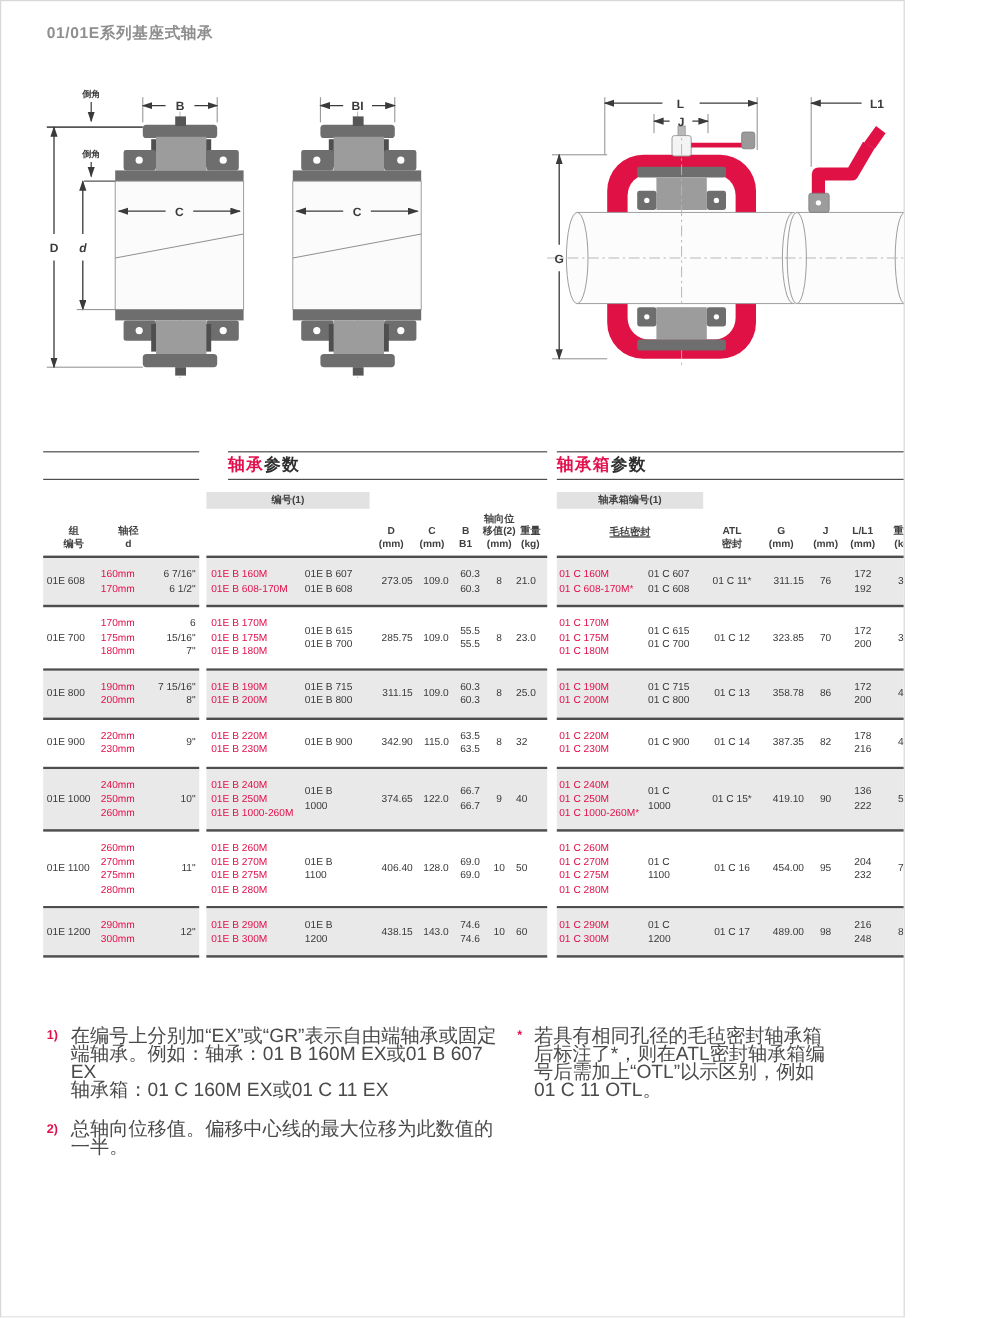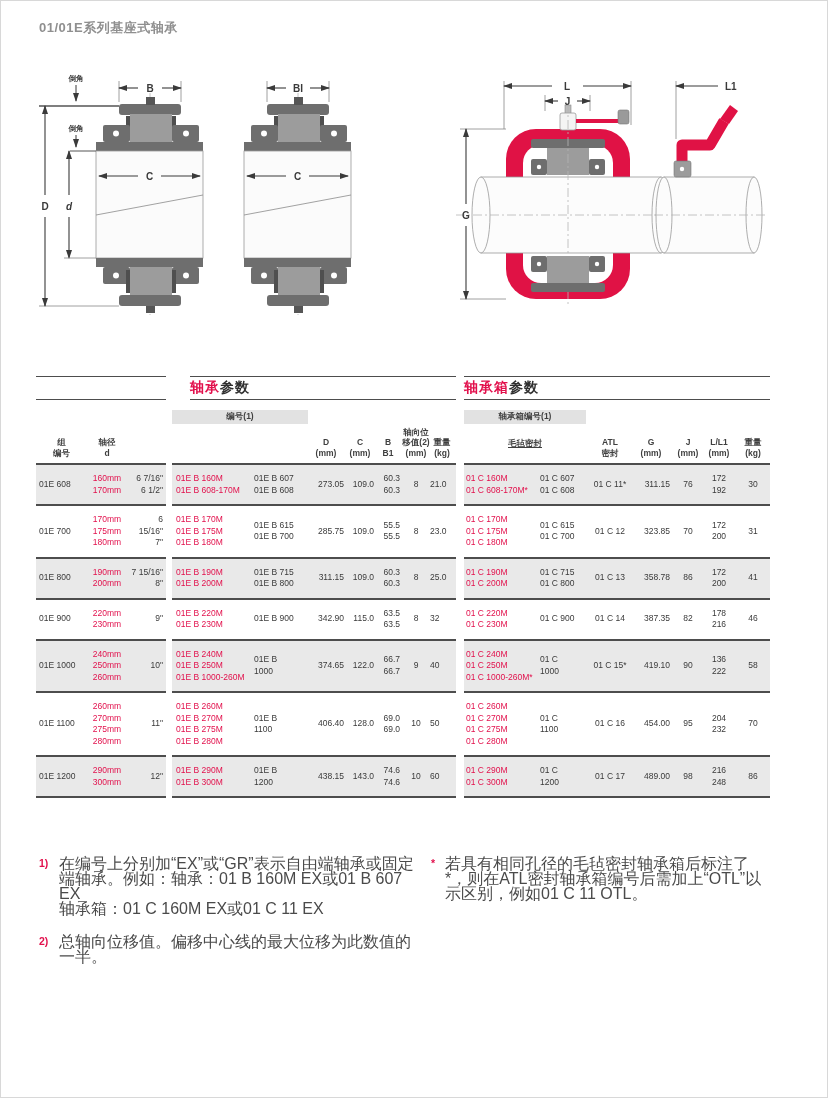"01/01E系列基座式轴承" .page { width: 828px -> 754px }
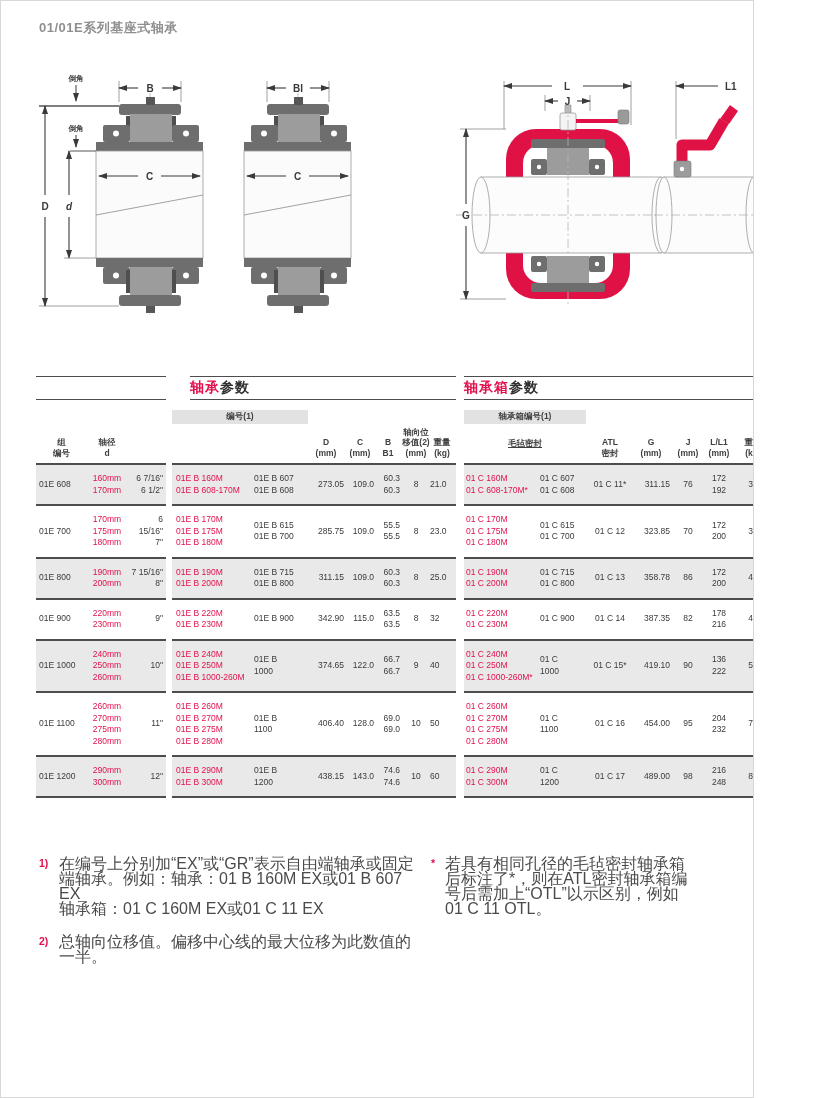"160mm" .c-dmm { align-items: center -> flex-start }
